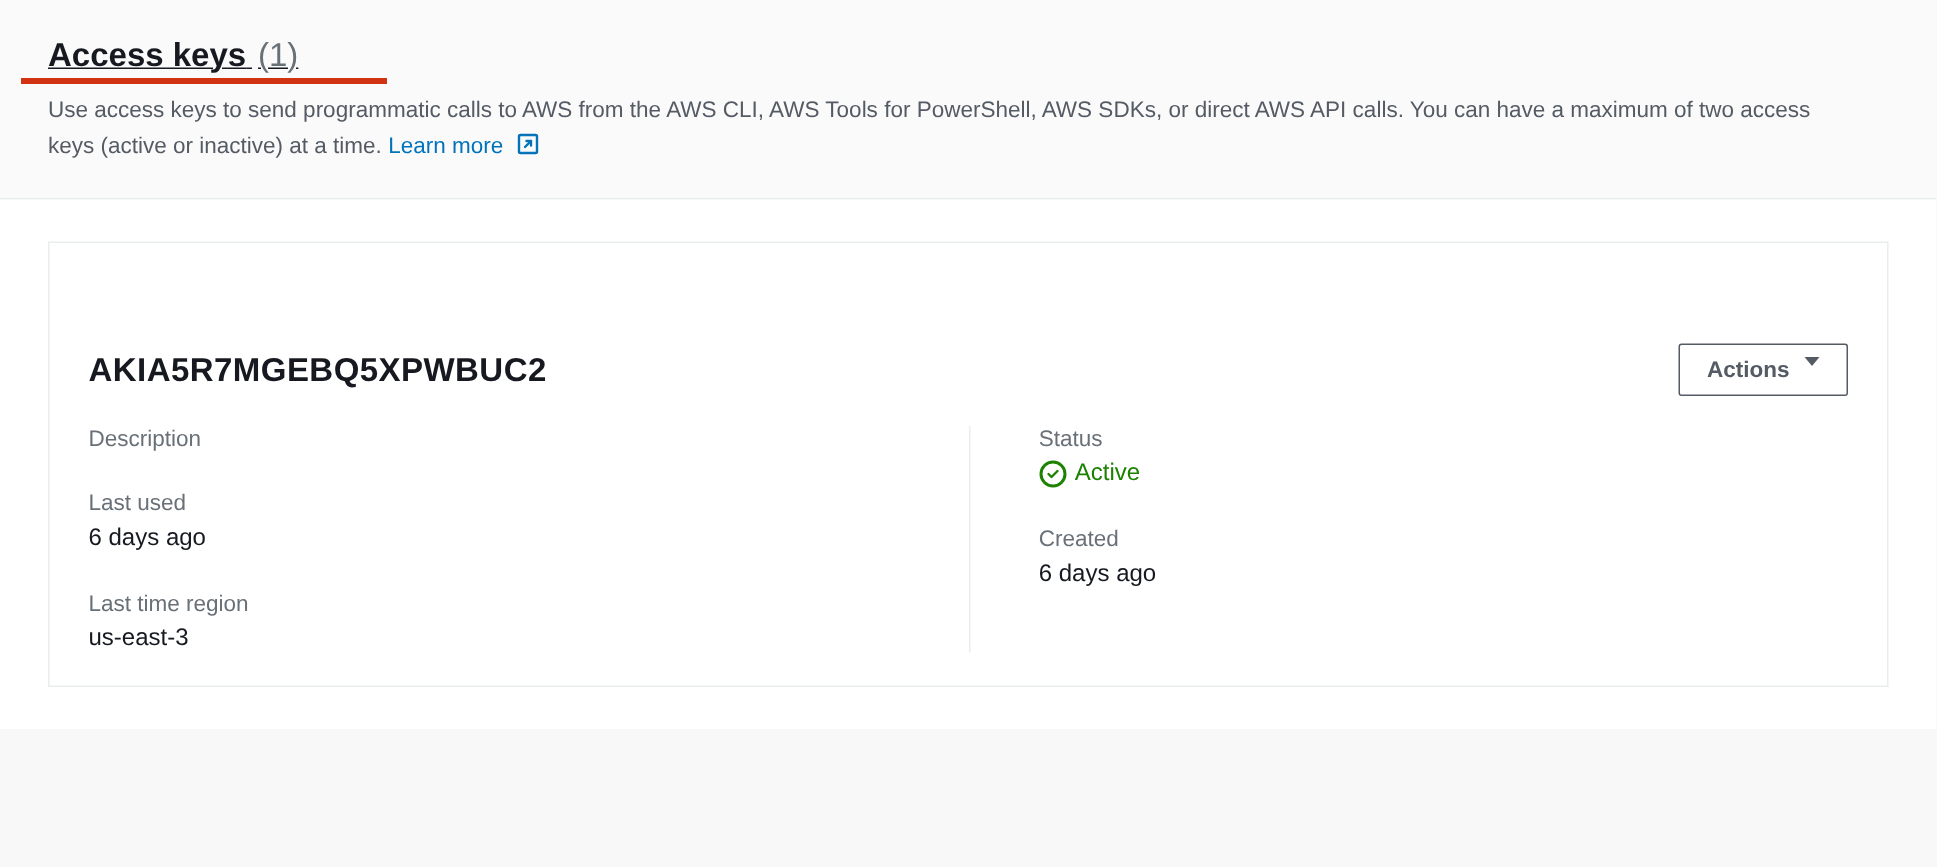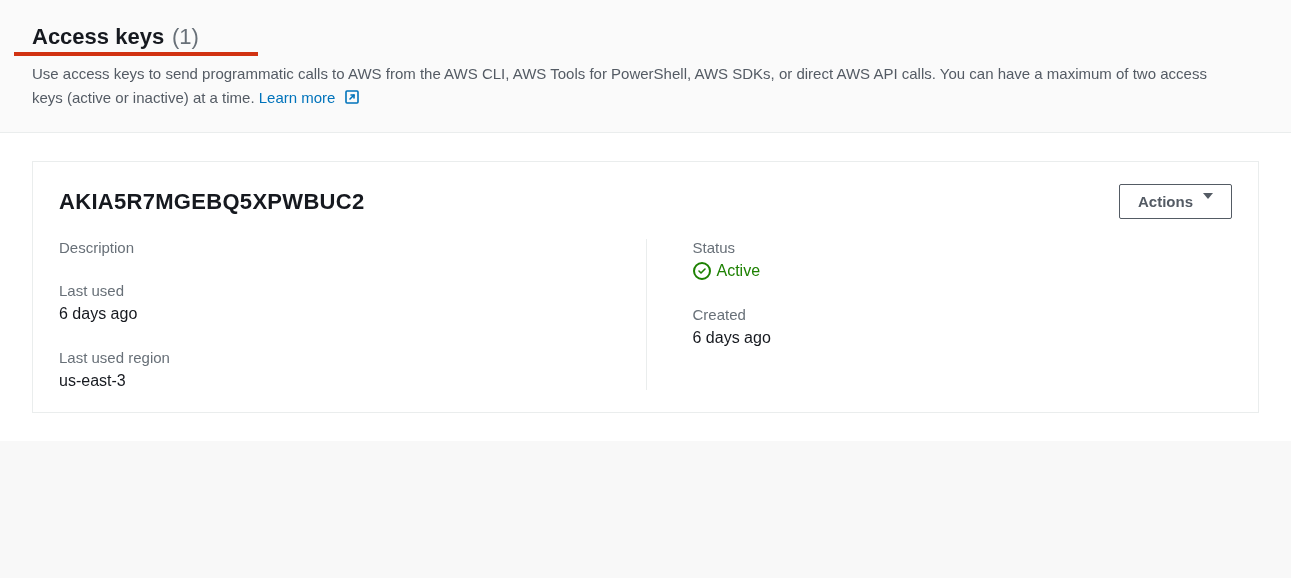"Access keys (1)" .header-row { text-decoration: none -> underline }
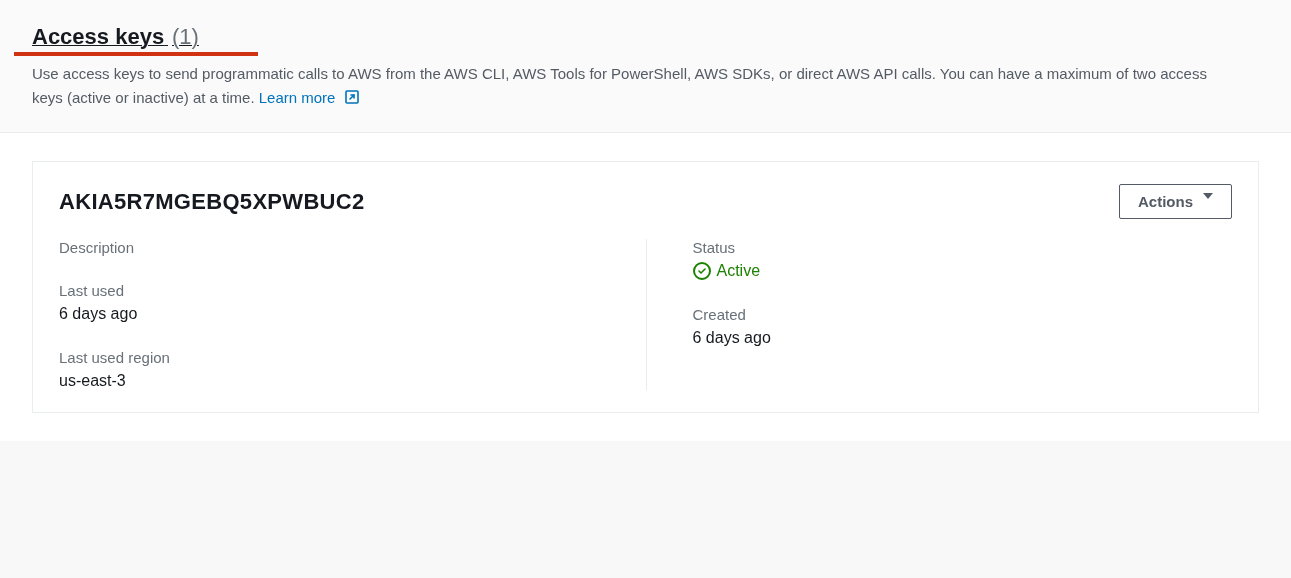"AKIA5R7MGEBQ5XPWBUC2" .card-header { margin-top: none -> 45px }
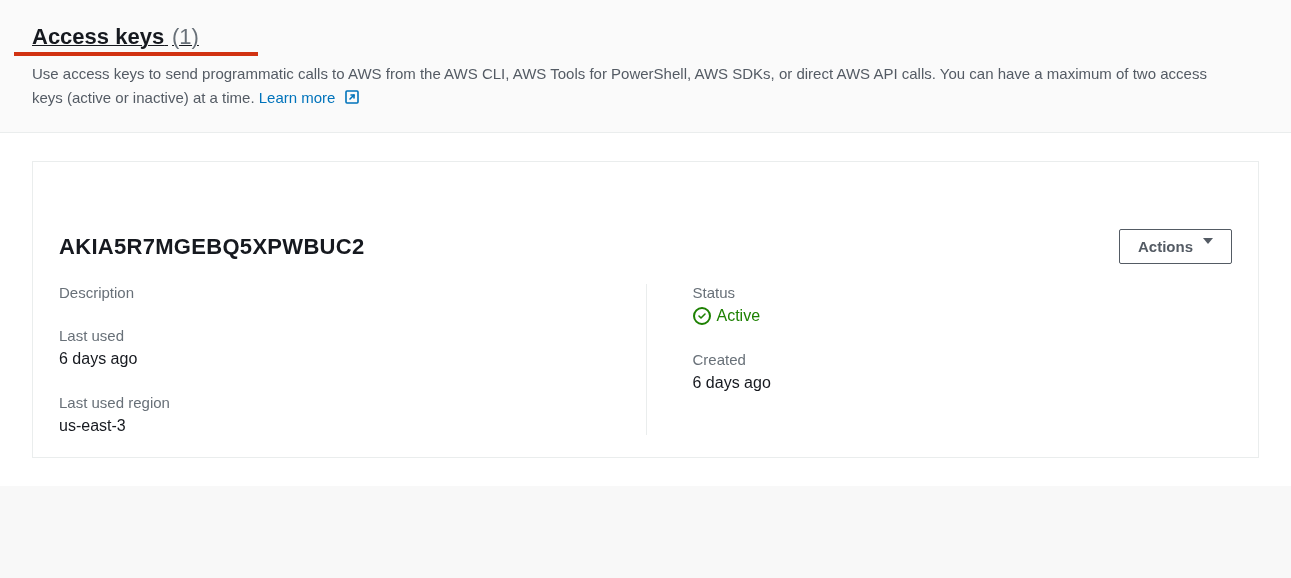"Last used region" div.field-label { text: used -> time }
